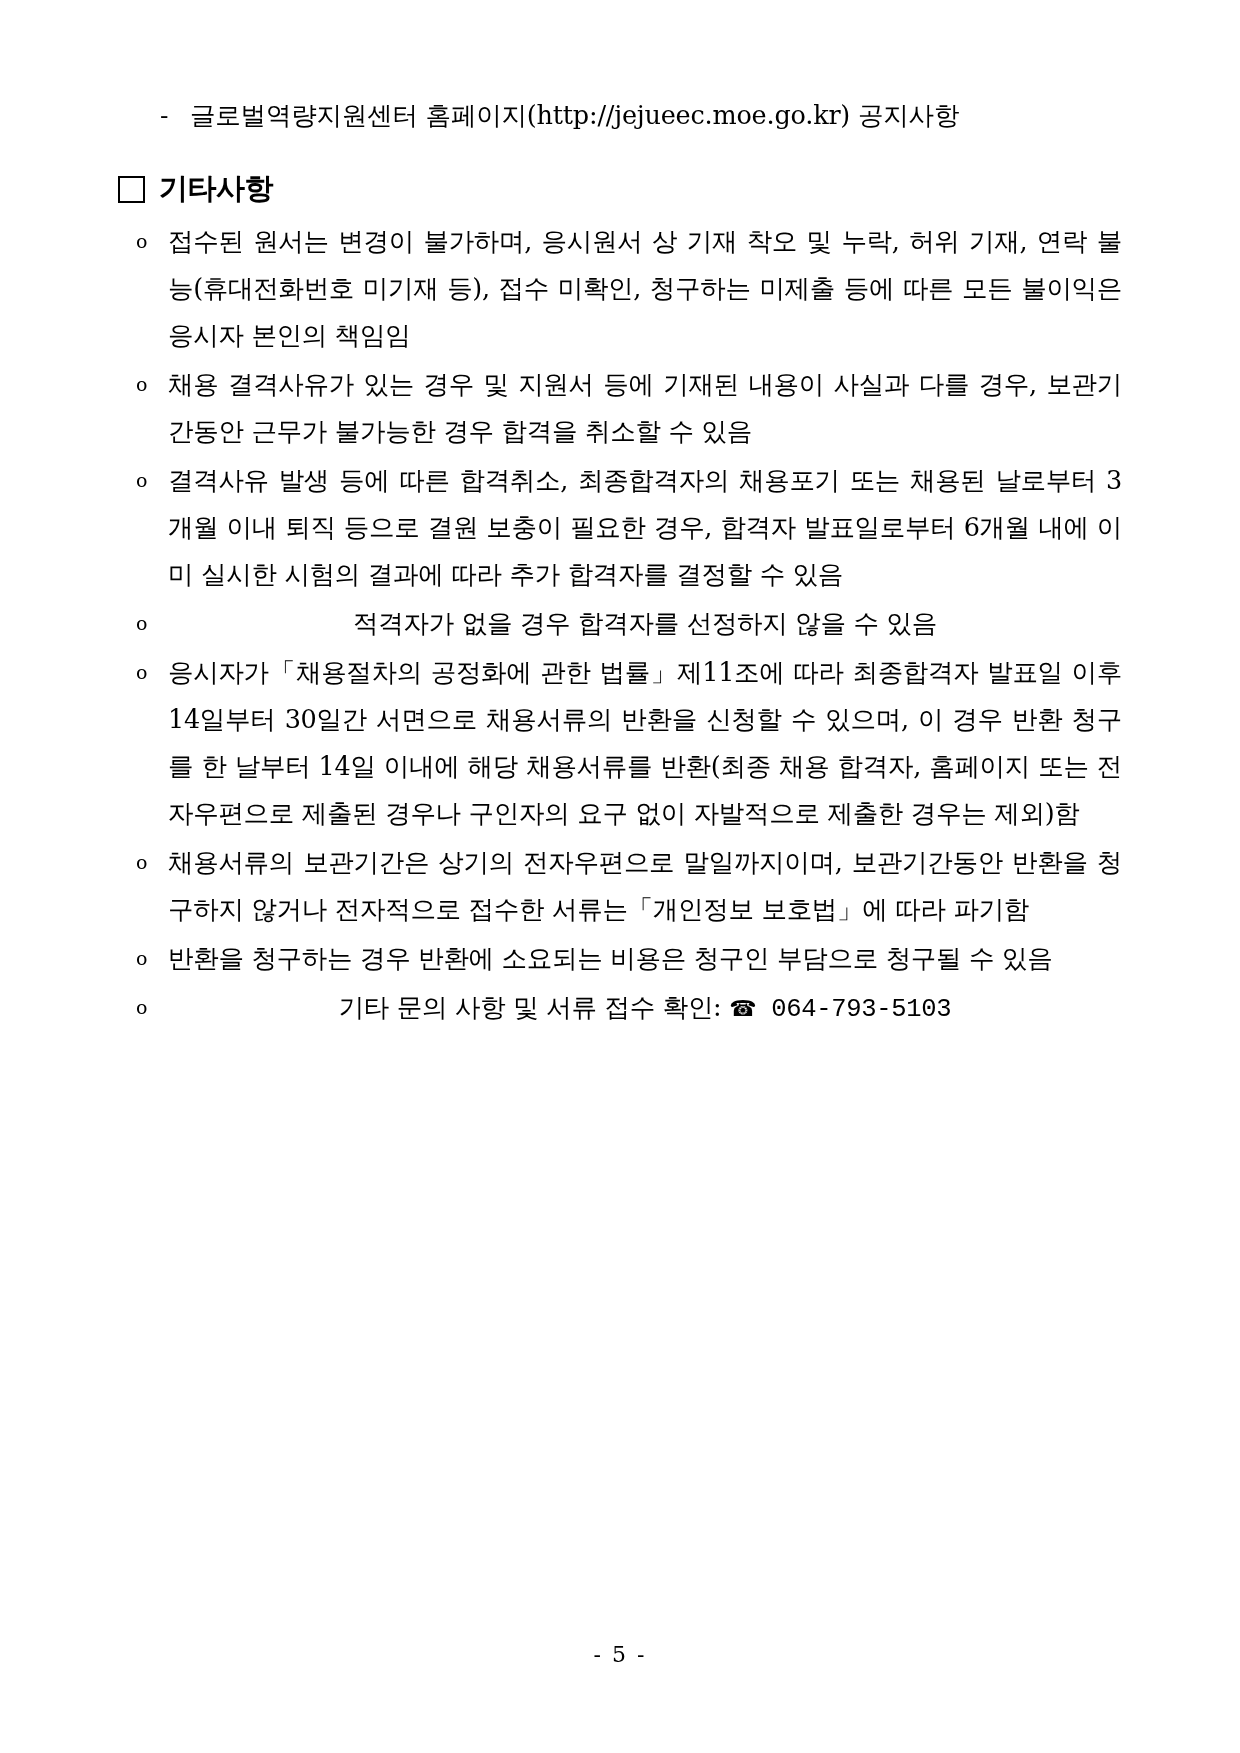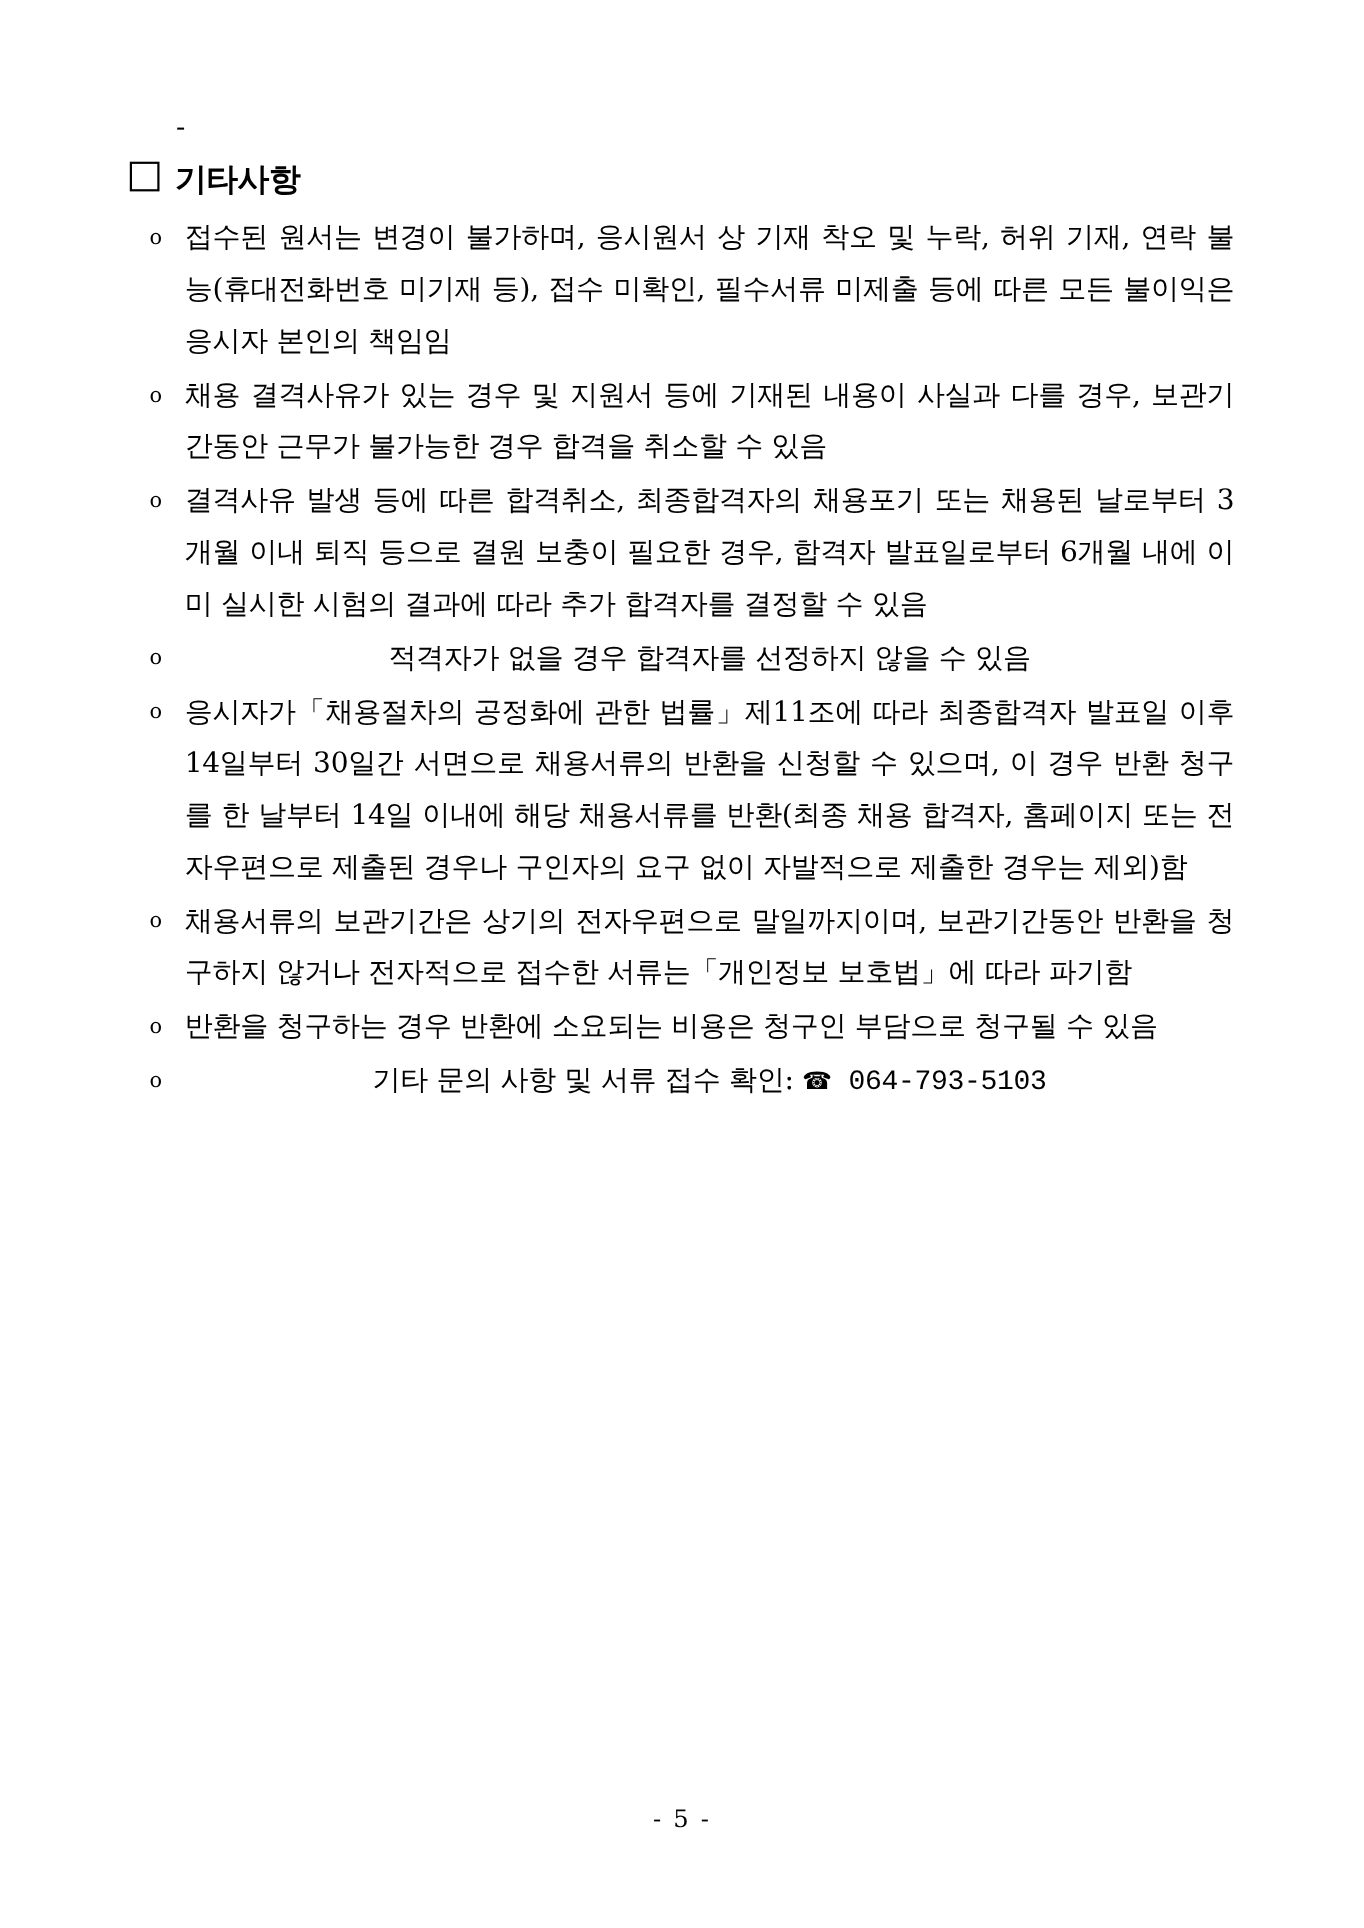"글로벌역량지원센터 홈페이지(http://jejueec.moe.go.kr)" div { html: none -> <div>글로벌역량지원센터 홈페이지(http://jejueec.moe.go.kr) 공지사항</div> }
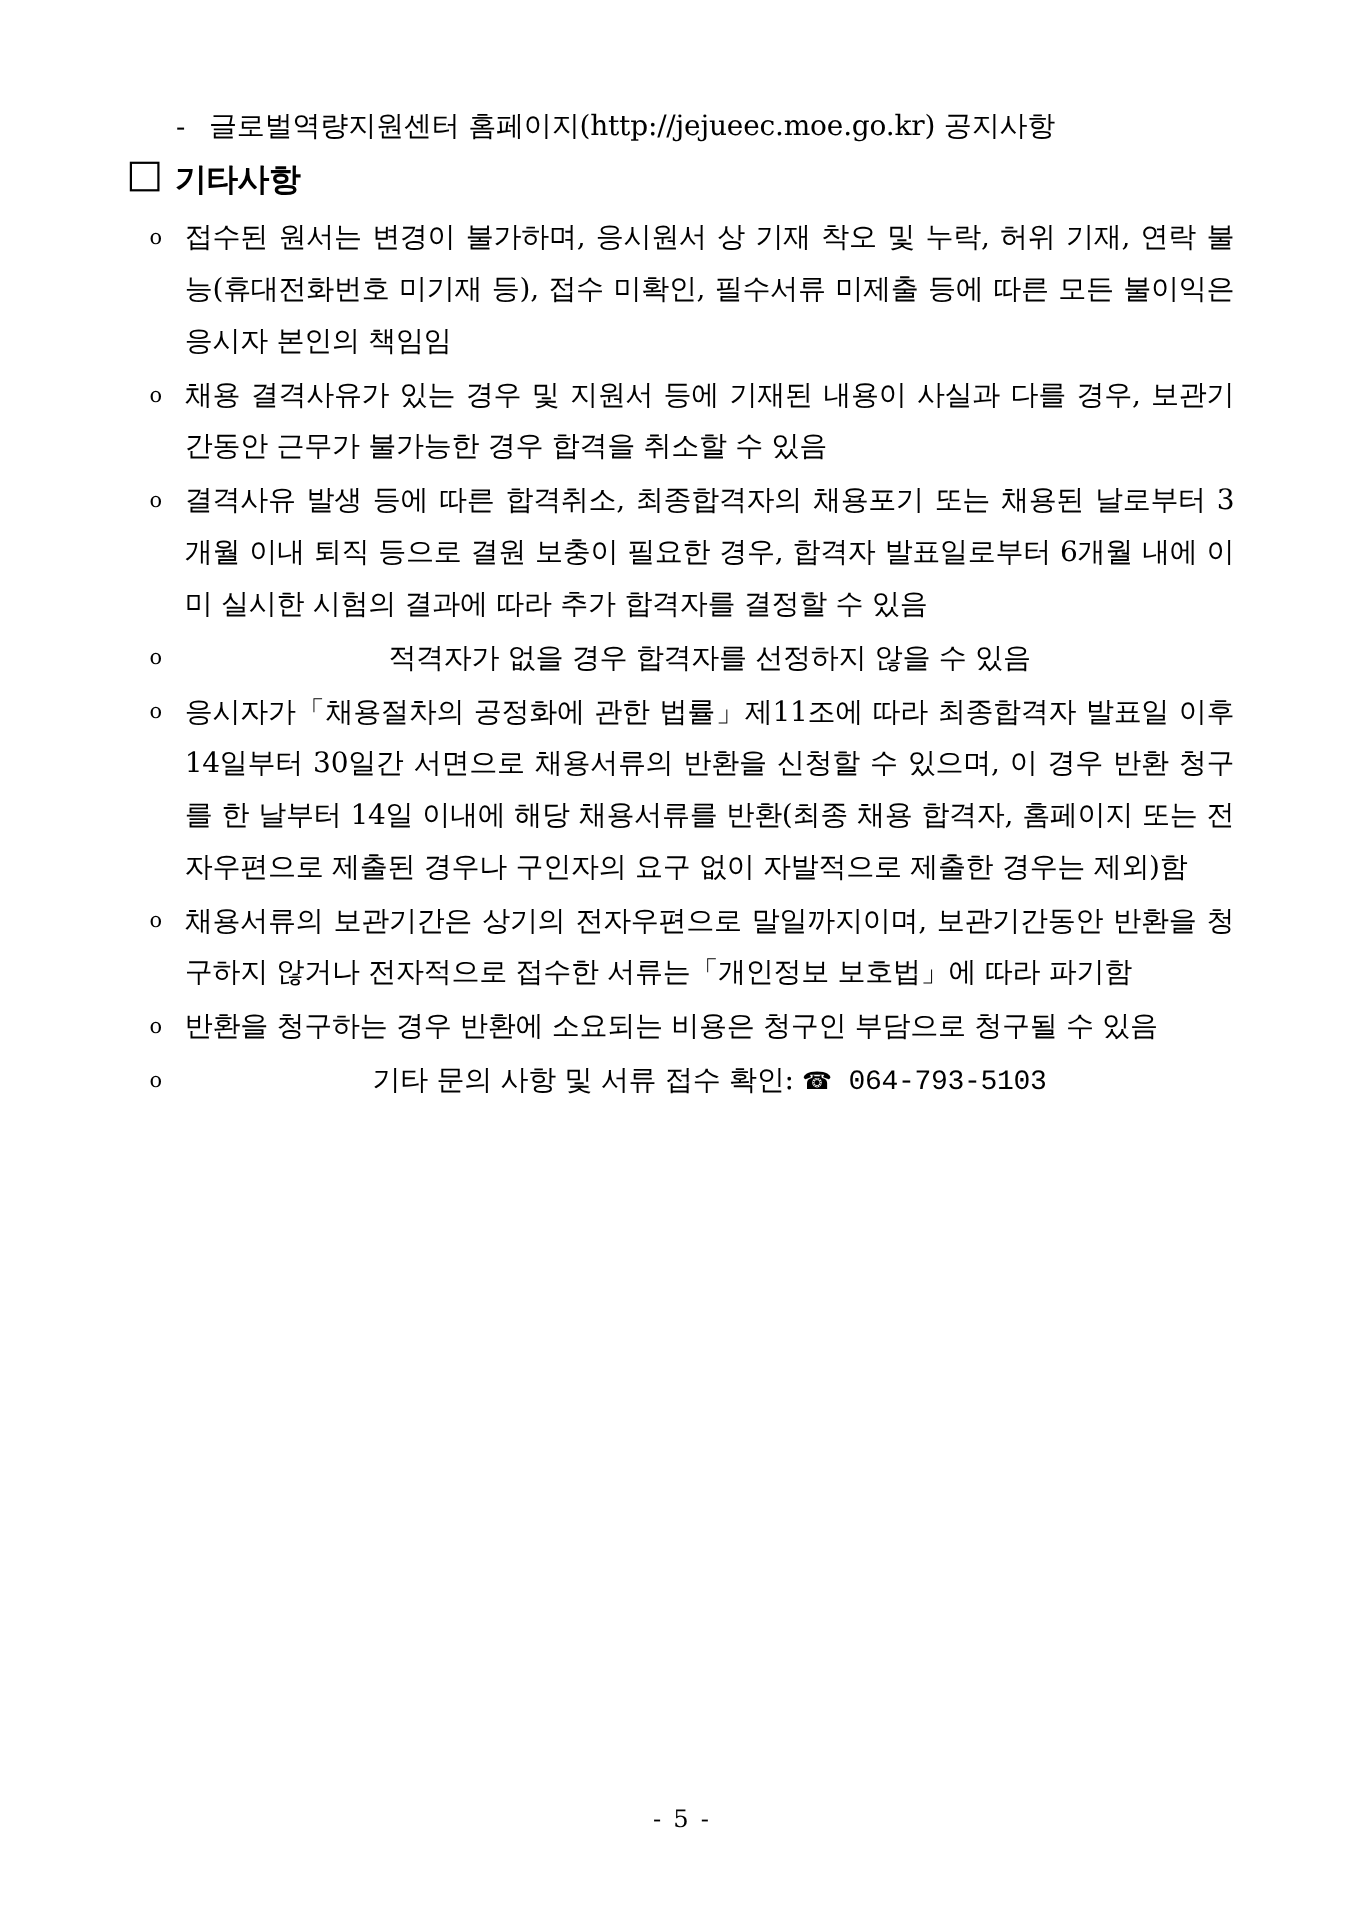"기타사항" .section-head { align-items: flex-start -> center; margin-top: 6px -> 31px }
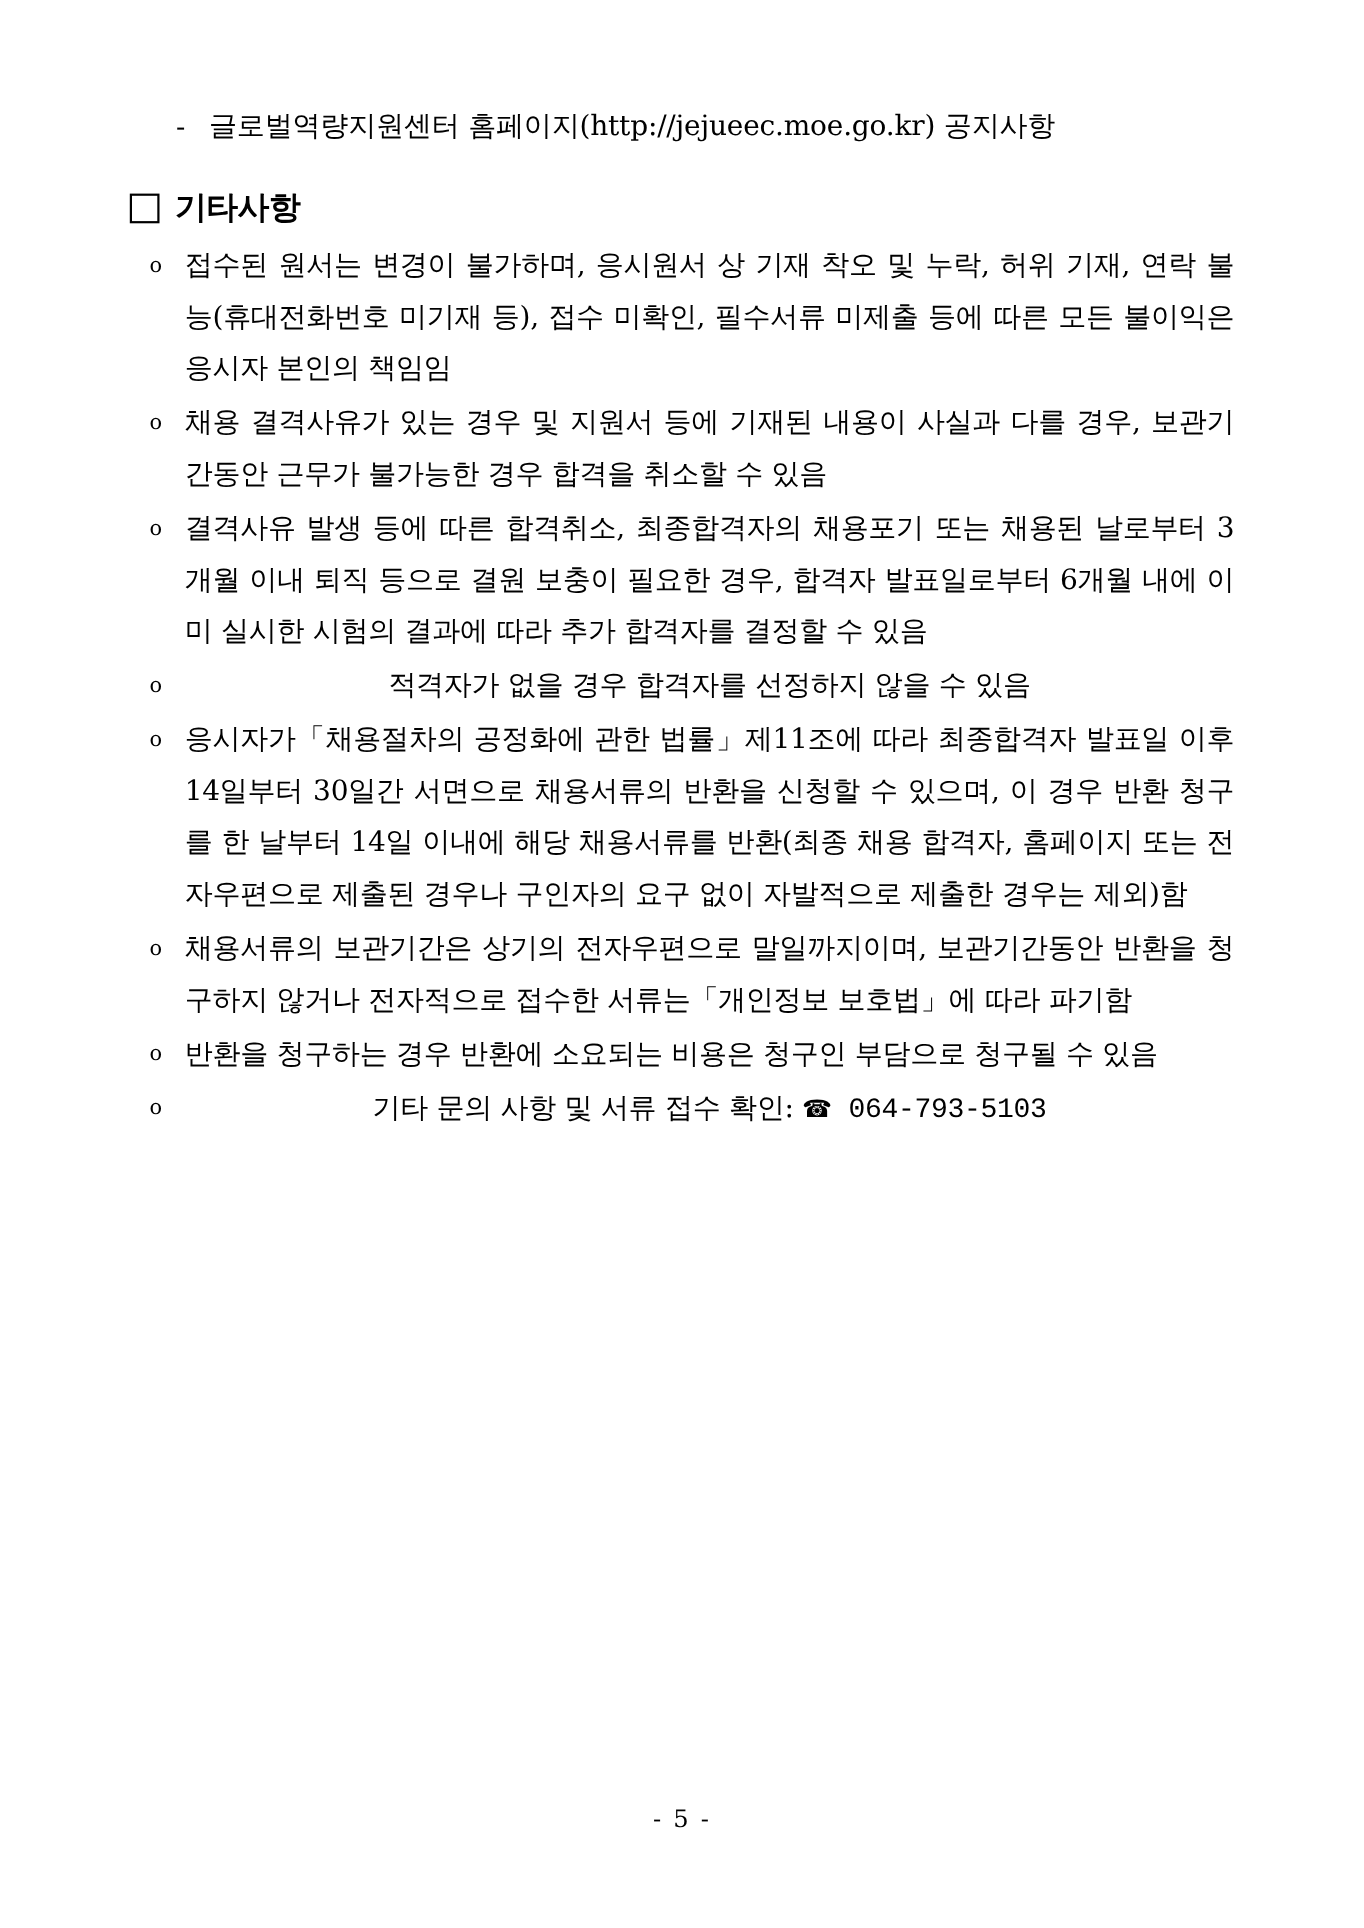"접수된 원서는 변경이 불가하며, 응시원서" div.o-body { text: 필수서류 -> 청구하는 }
